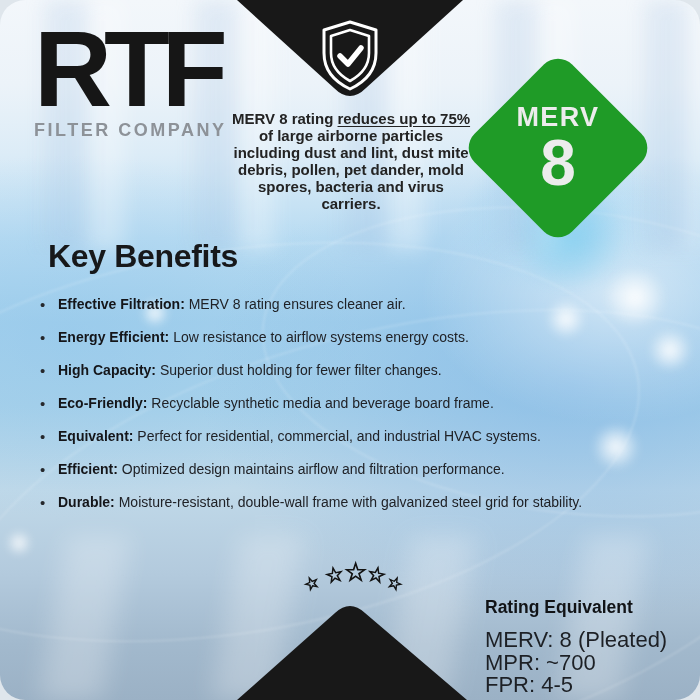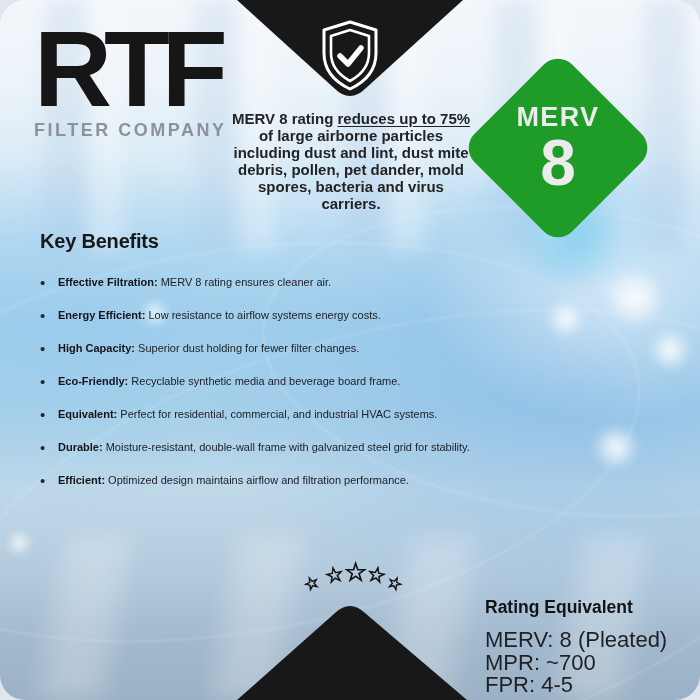"Key Benefits" .benefits h2 { font-size: 20px -> 32px; margin: 4px -> 12px }
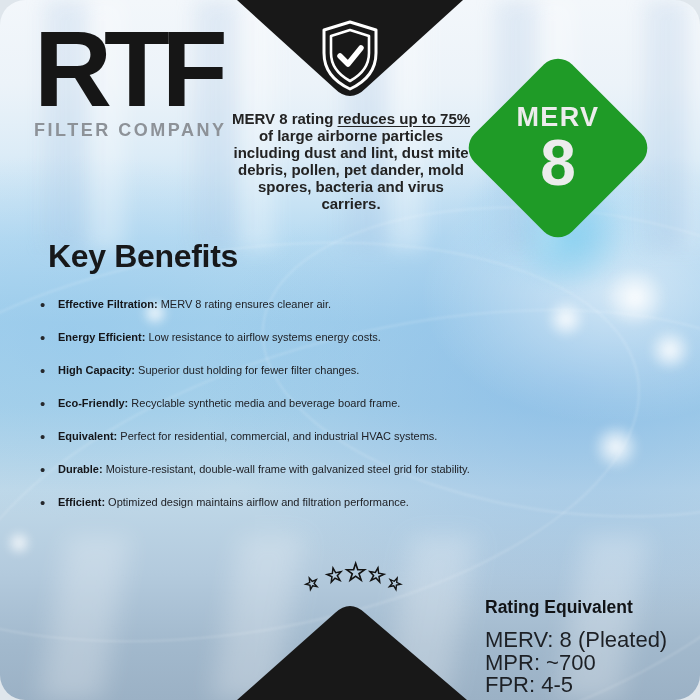"Effective Filtration: MERV 8 rating" .benefits li { font-size: 11px -> 14px }
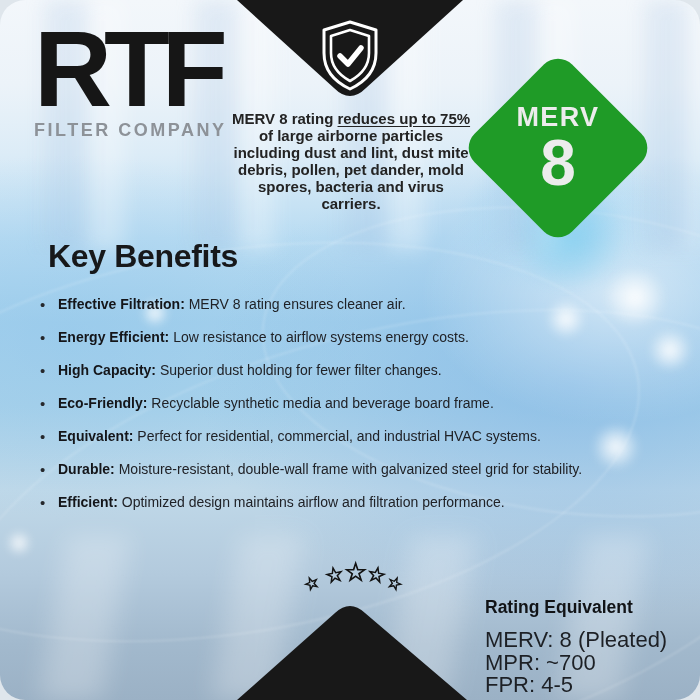"Durable: Moisture-resistant, double-wall" li { order: before "Efficient: Optimized design maintains" -> after "Efficient: Optimized design maintains" }
